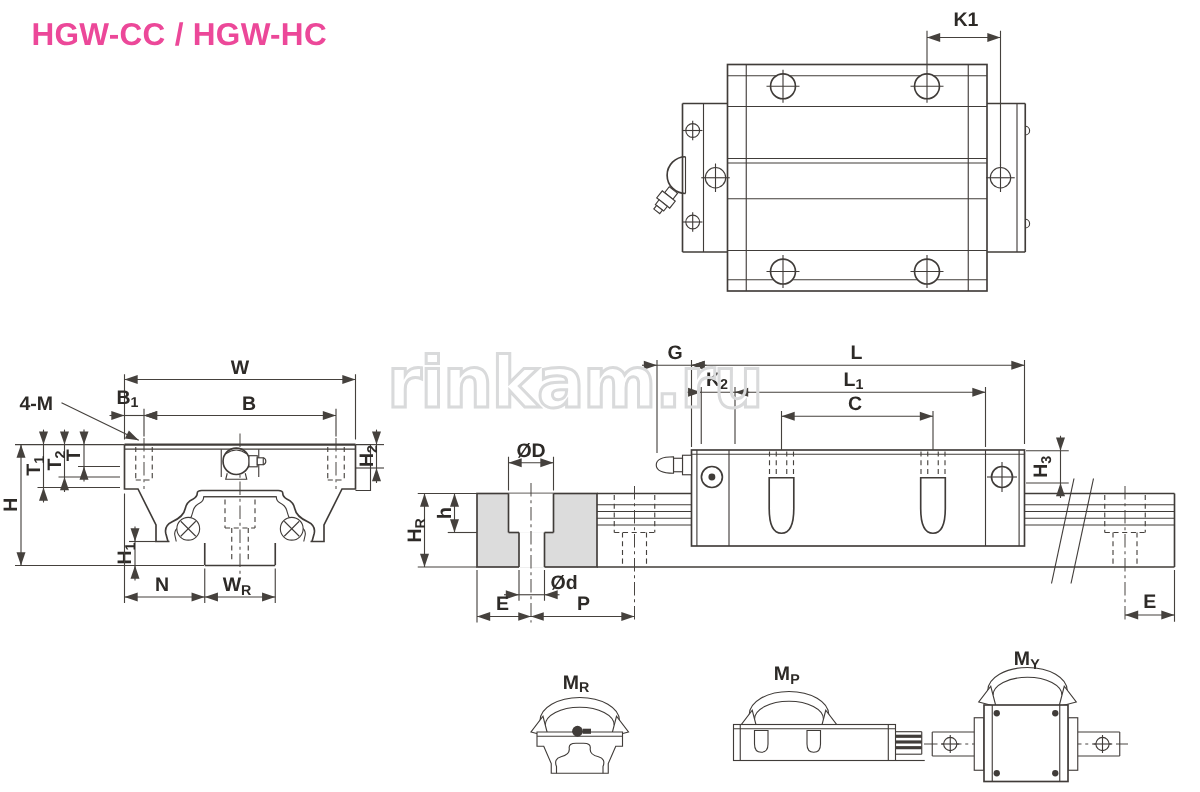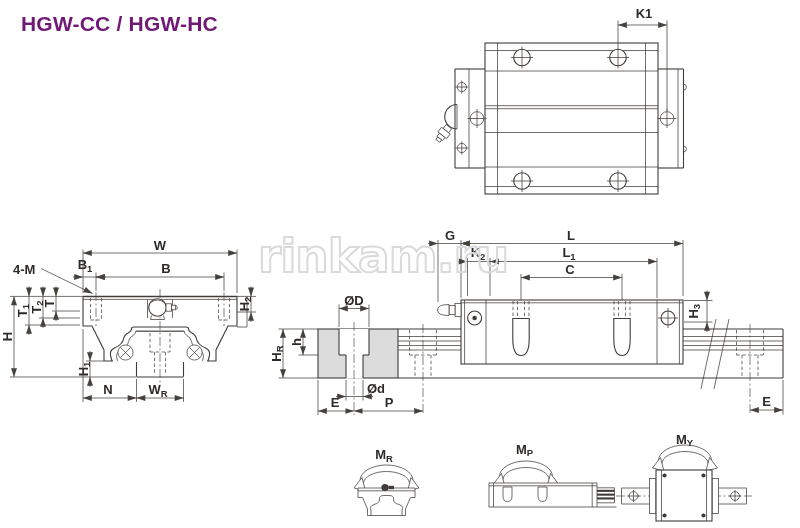"HGW-CC / HGW-HC" .title { color: #701a75 -> #ec4899 }
